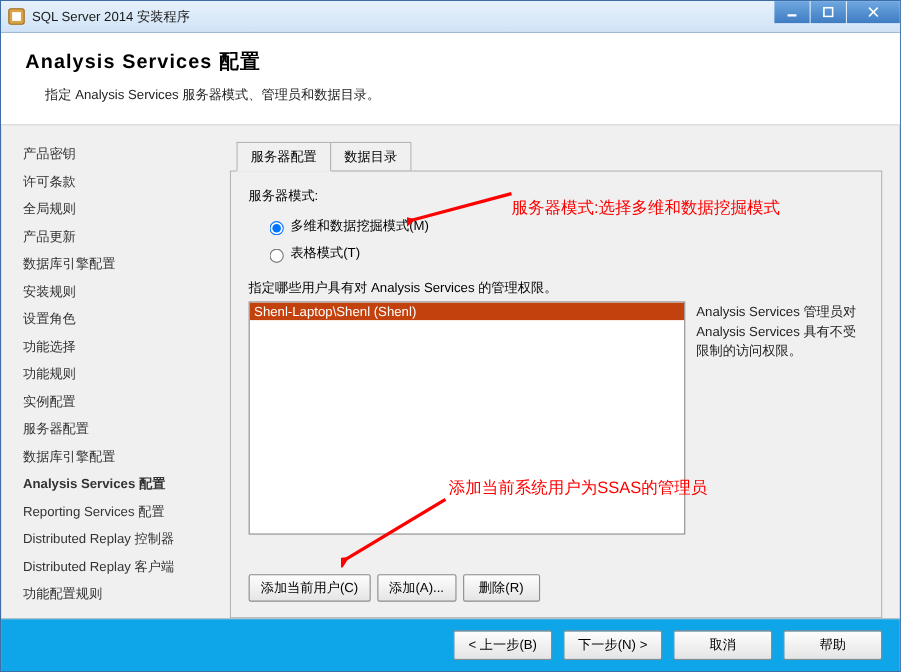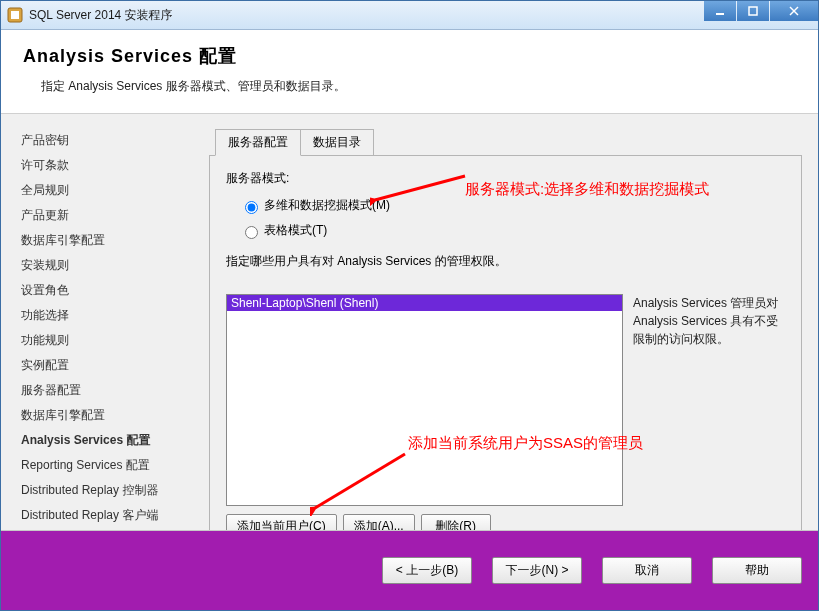"指定哪些用户具有对 Analysis Services 的管理权限。" .perm-label { margin: 10px 0 24px 0 -> 10px 0 4px 0 }
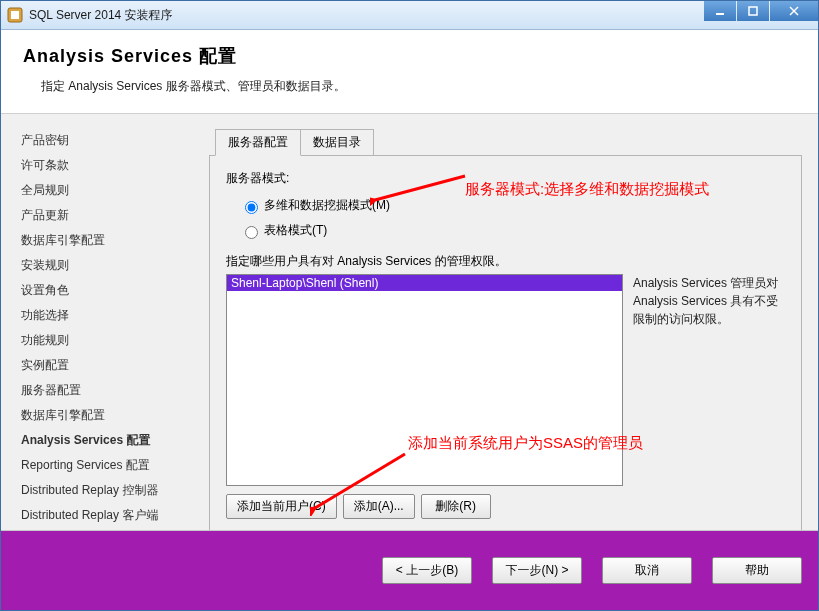"Shenl-Laptop\Shenl (Shenl)" .listbox .entry { background: #6d28d9 -> #c2410c }
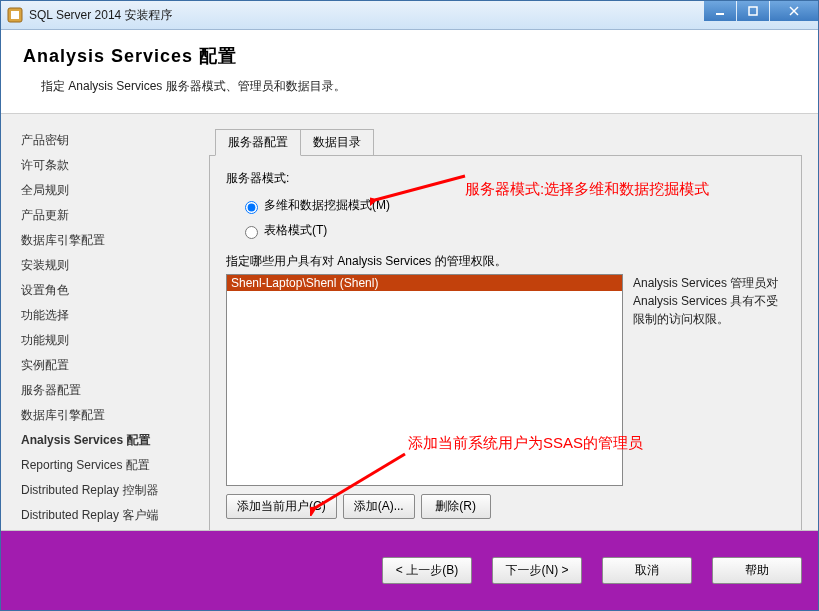"< 上一步(B)" .footer { background: #a21caf -> #0ea5e9; gap: 20px -> 10px; padding: 26px 16px -> 10px 16px }
